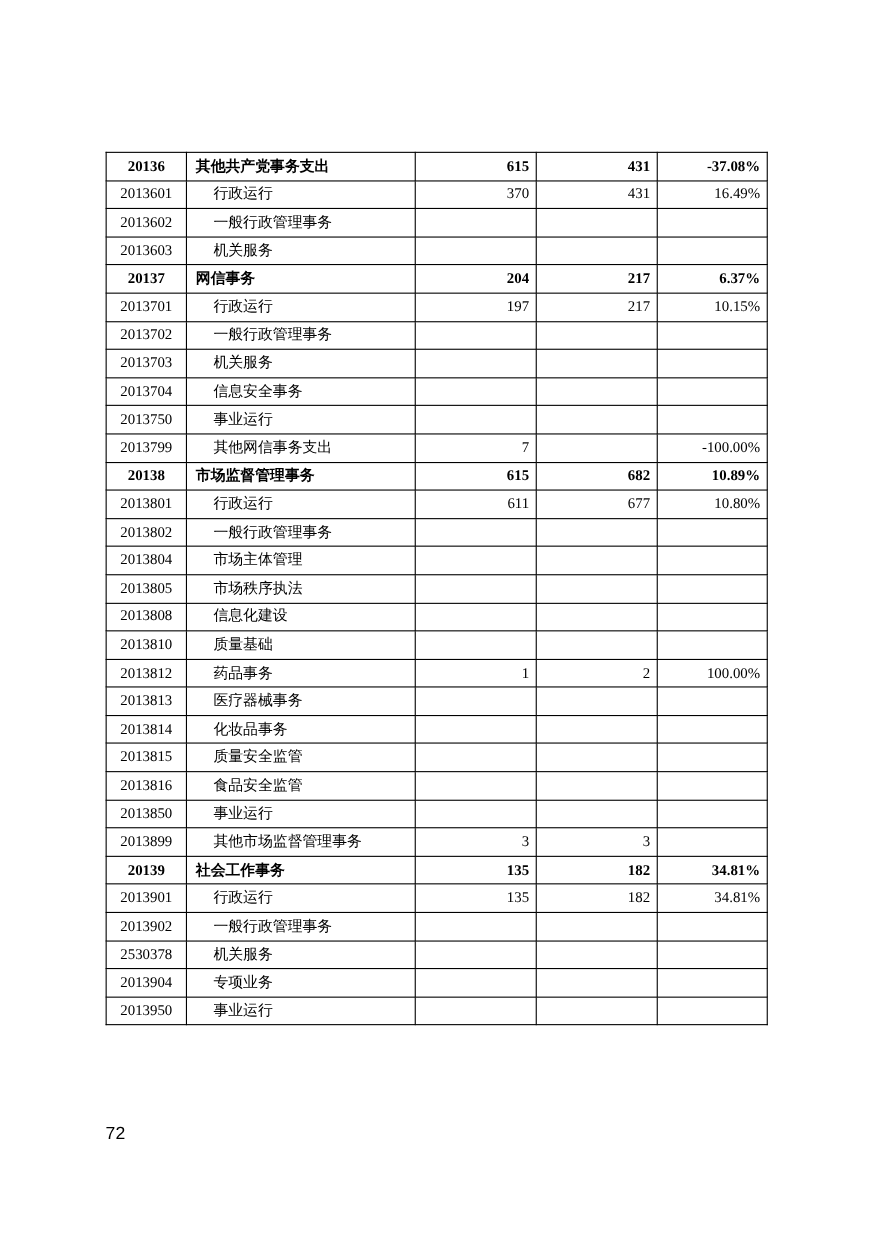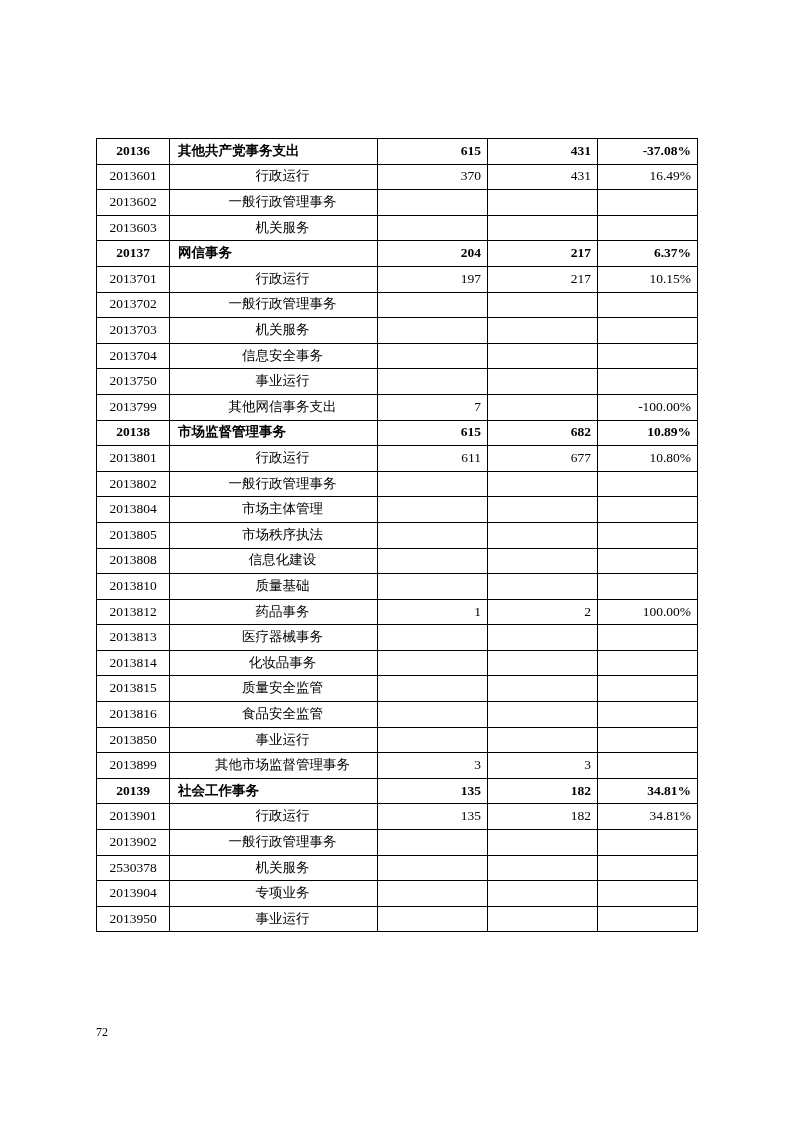"行政运行" td.name { text-align: center -> left }
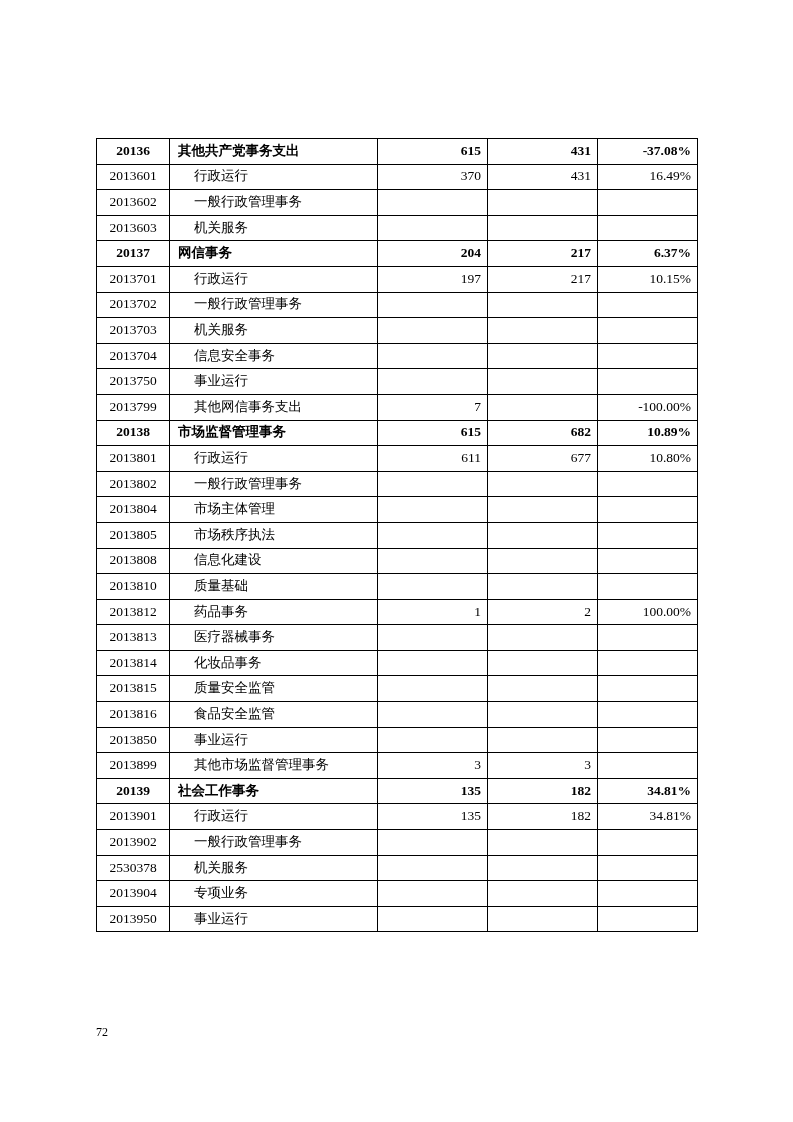"72" .page-number { font-family: Liberation Serif, serif -> Liberation Sans, sans-serif; font-size: 12px -> 16px }
